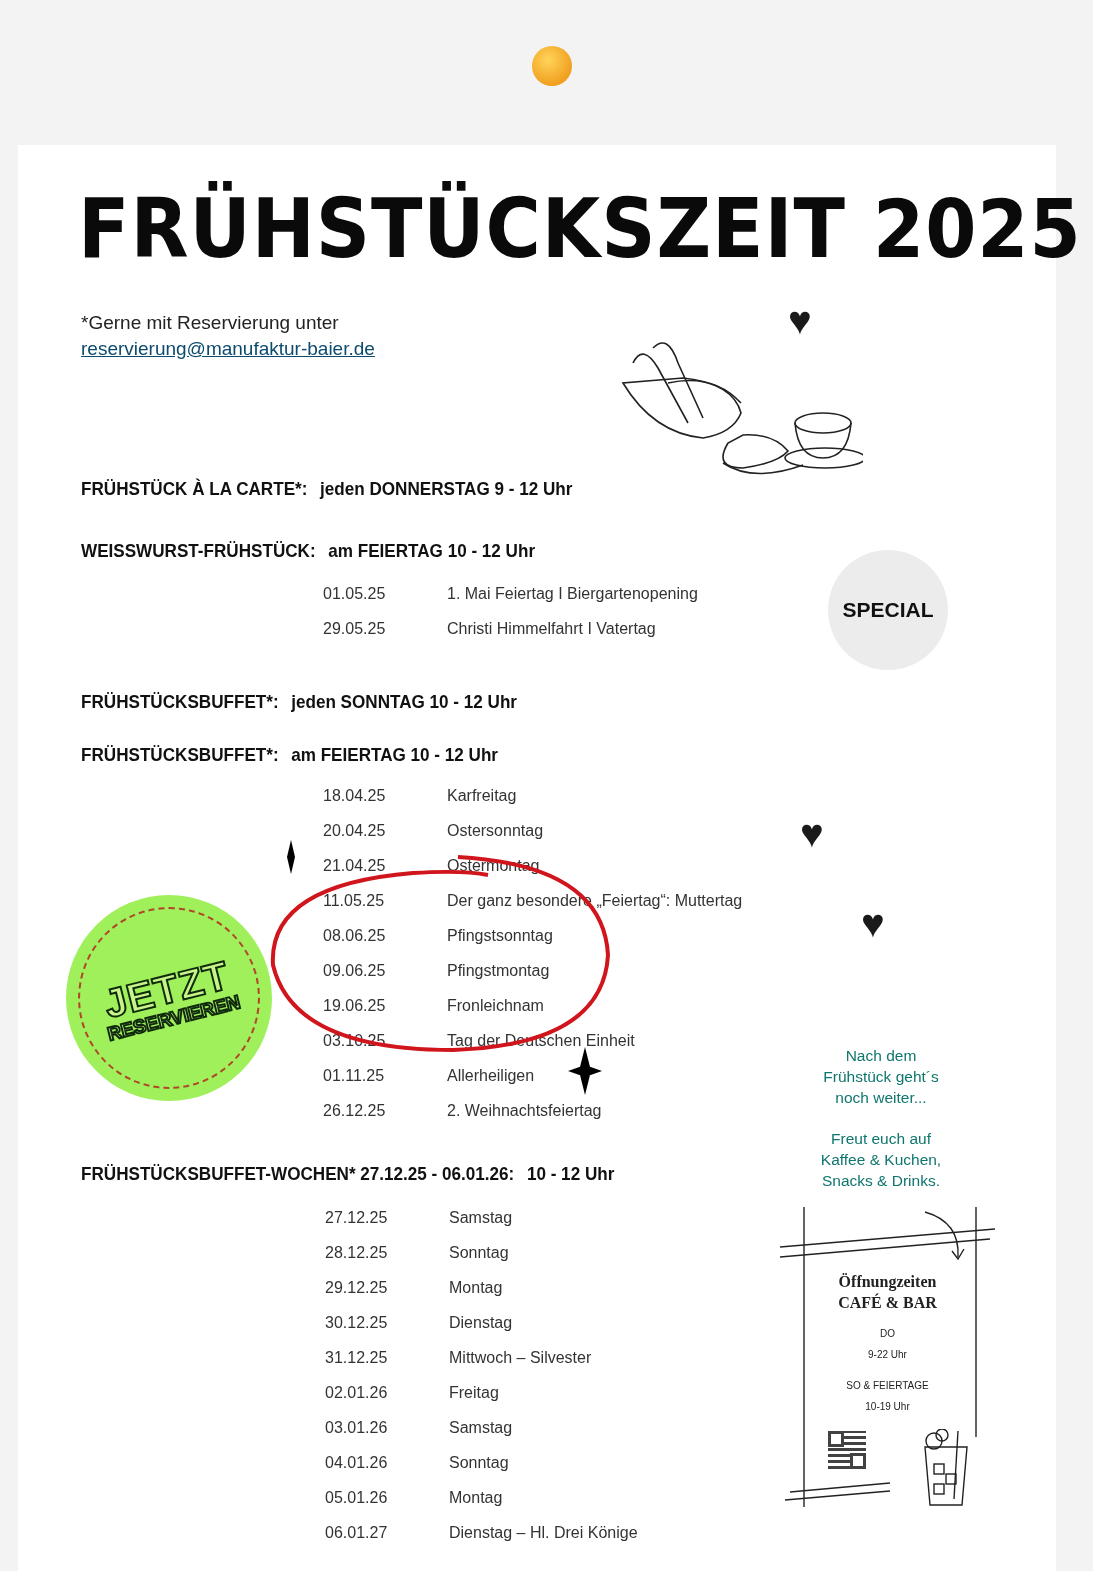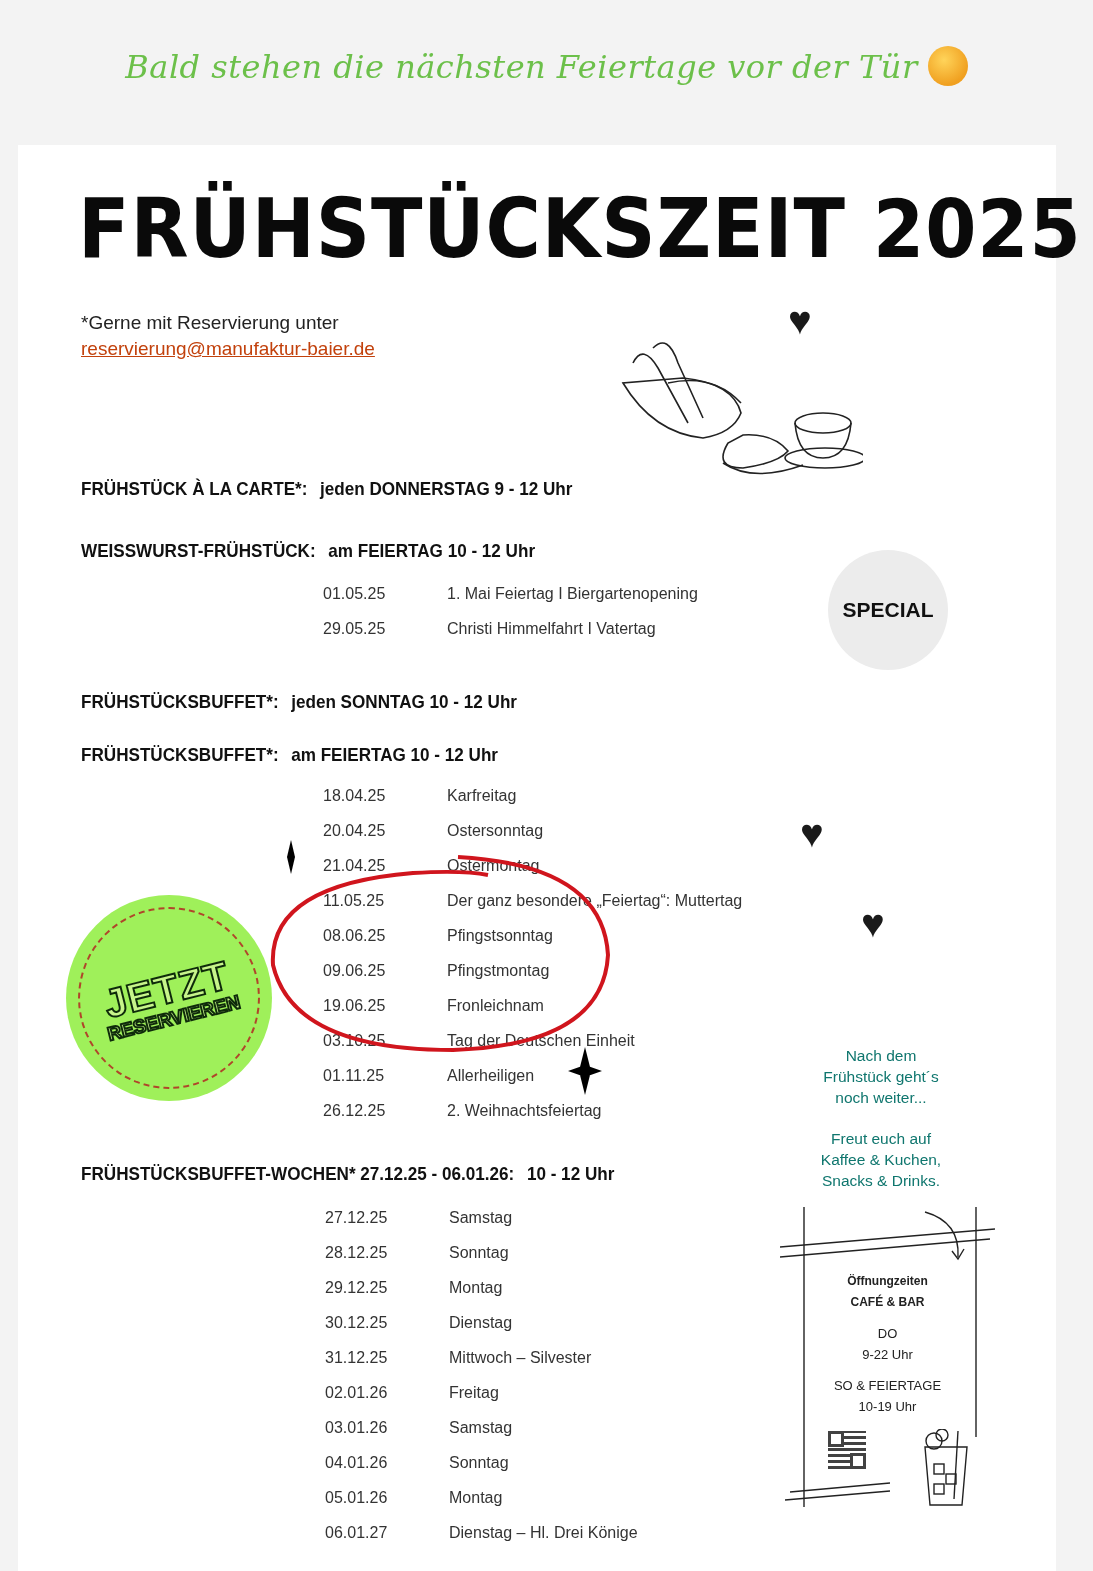"Bald stehen die nächsten Feiertage" span { html: <span>Bald stehen die nächsten Feiertage vor der Tür</span> -> none }
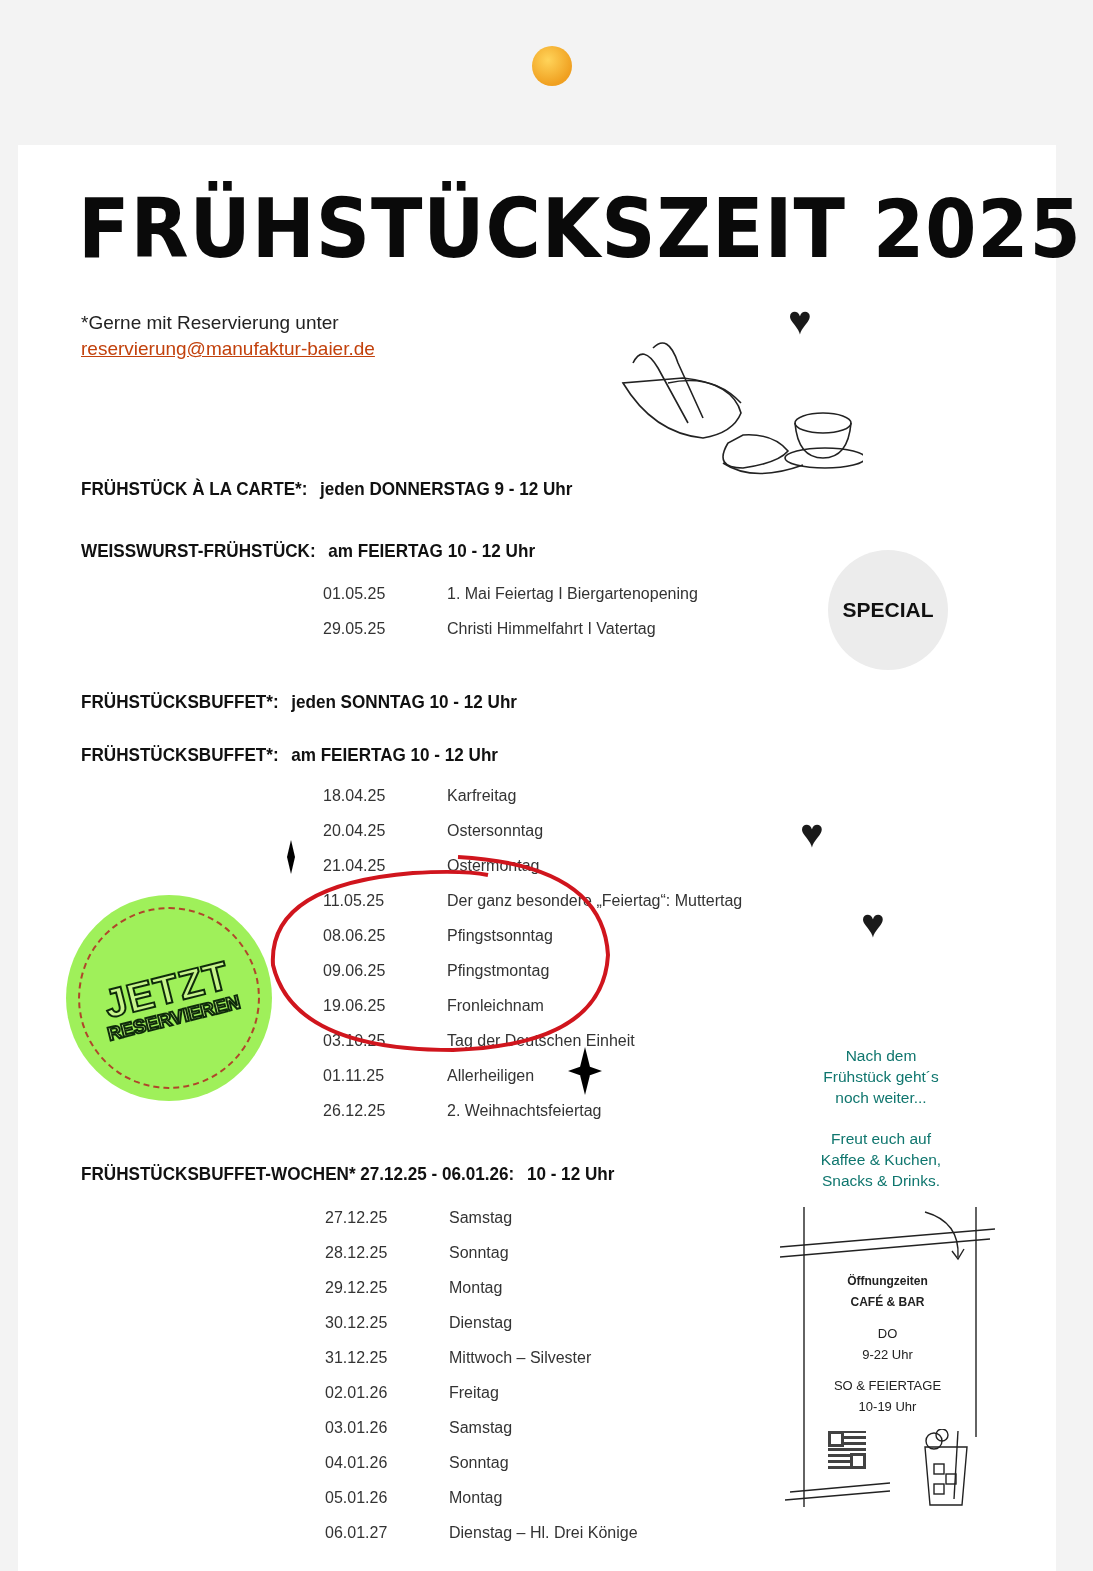"reservierung@manufaktur-baier.de" .intro a { color: #c2410c -> #0c4a6e }
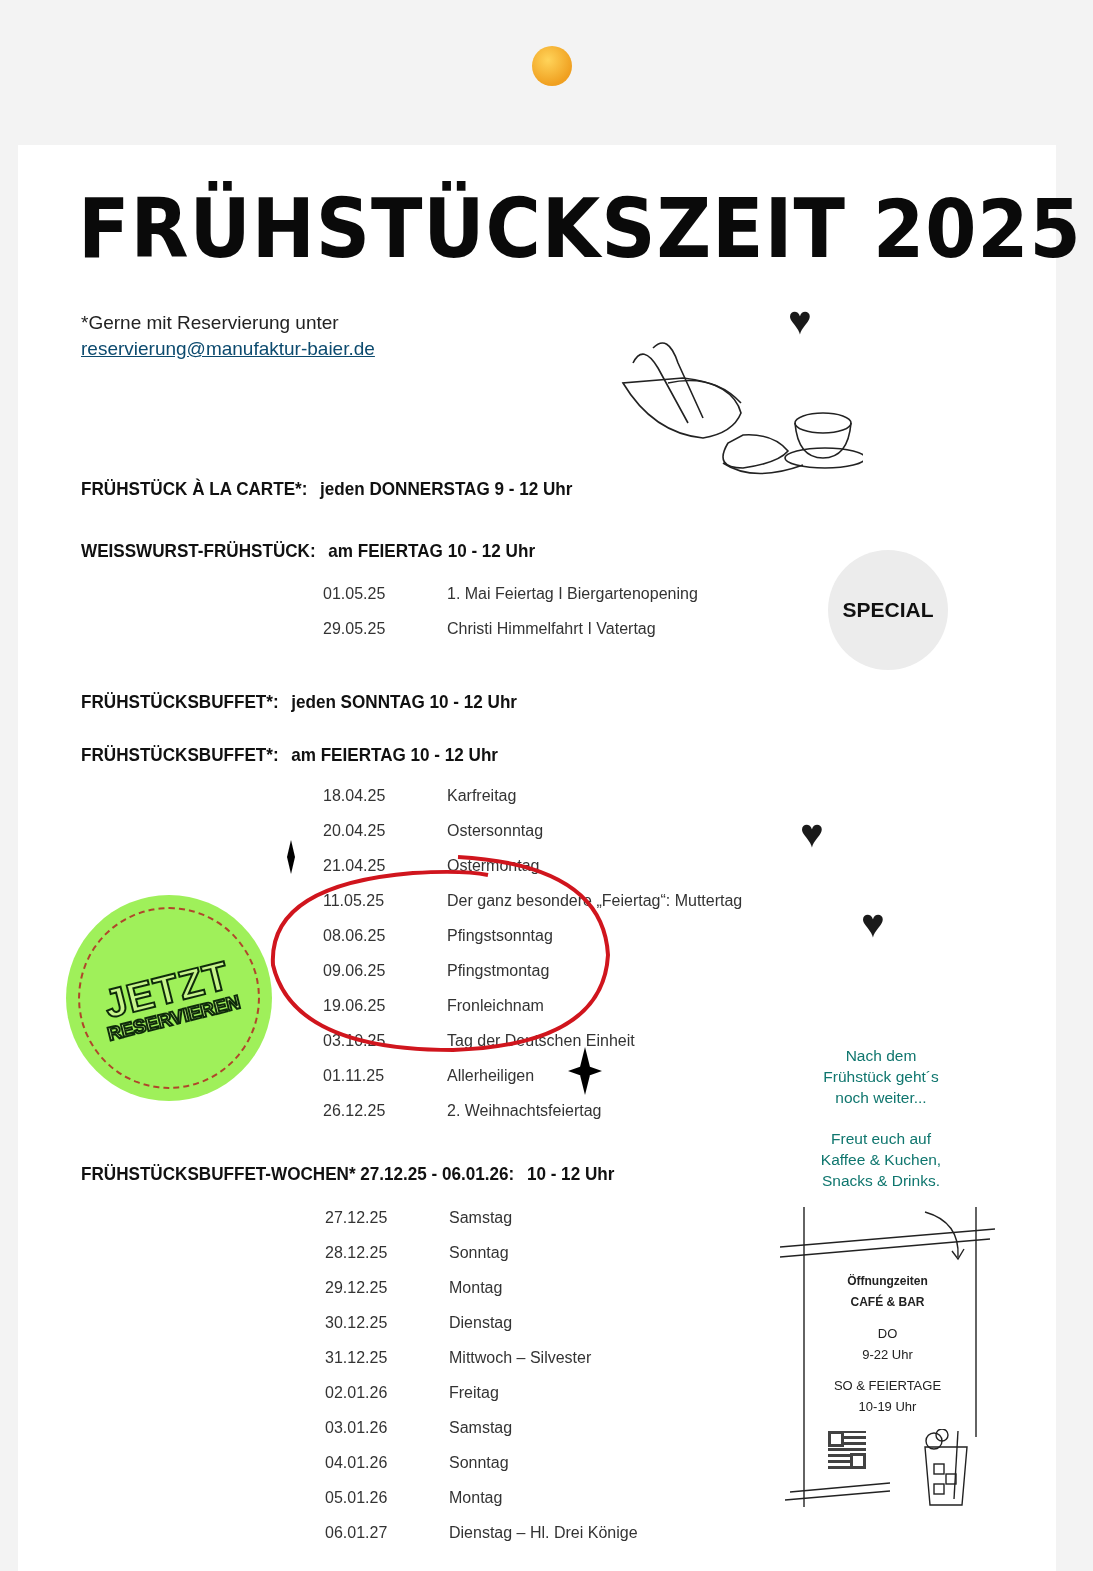"Öffnungzeiten" .hours .h-title { font-family: none -> Liberation Serif, serif; font-size: 12px -> 16px }
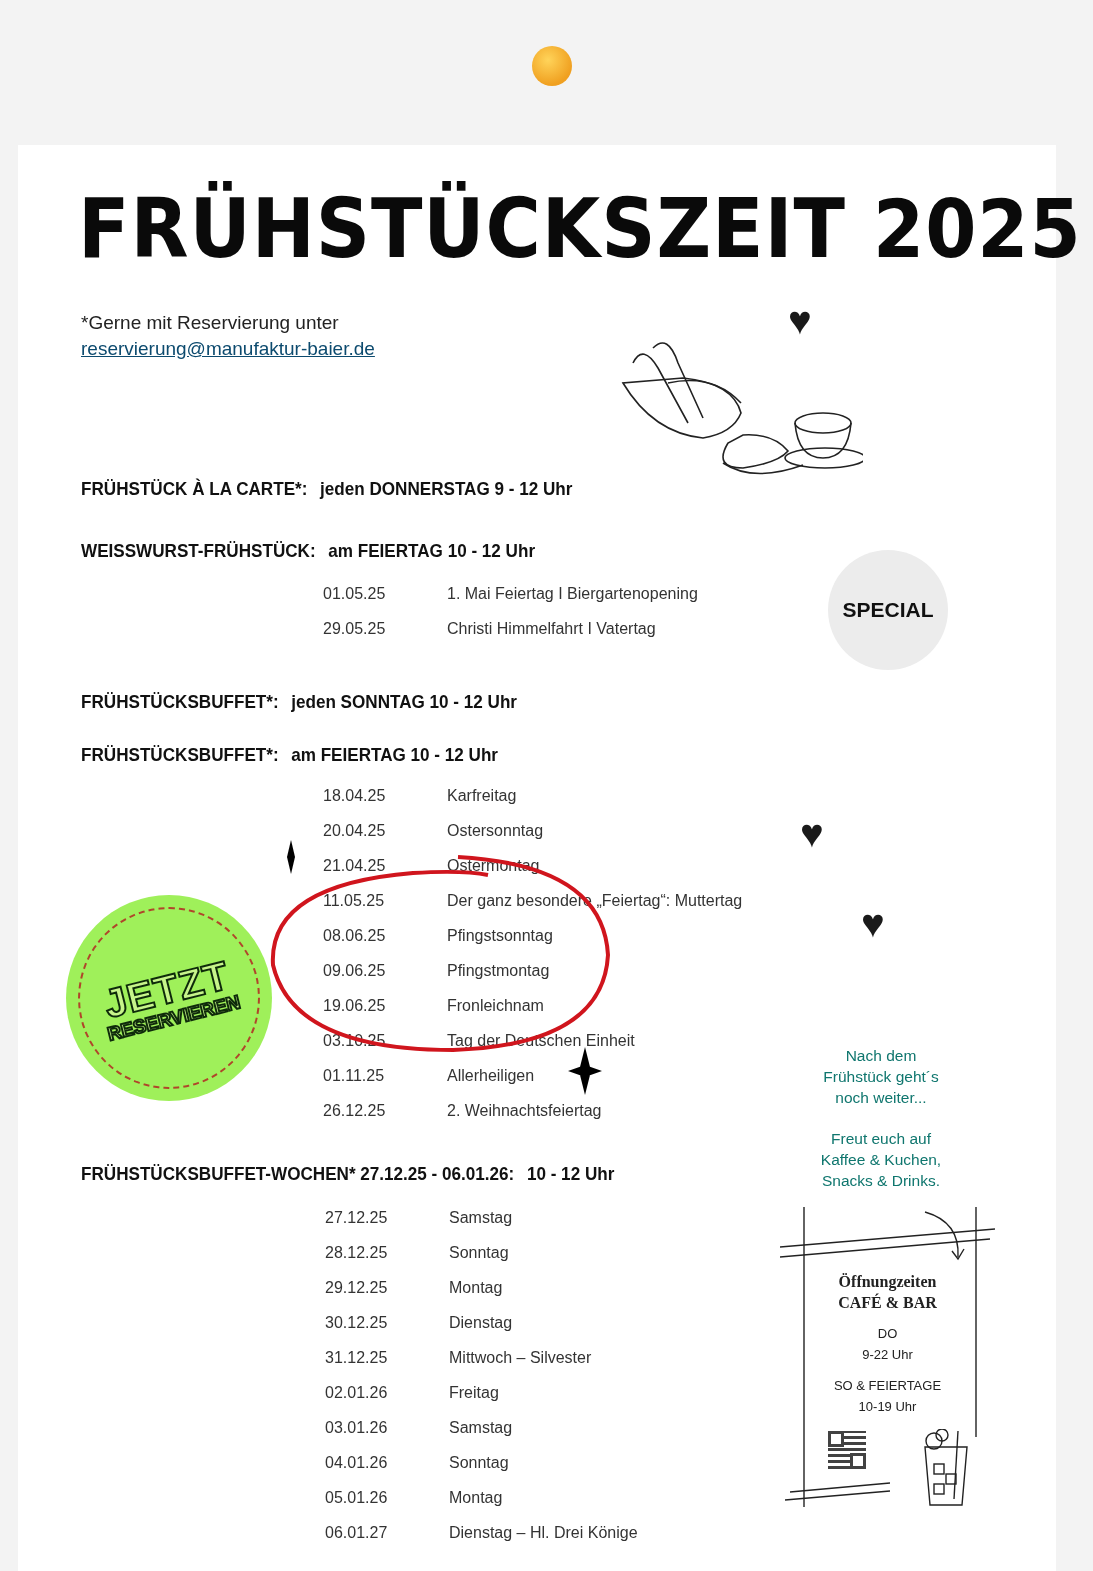"DO" .hours .h-line { font-size: 13px -> 10px }
